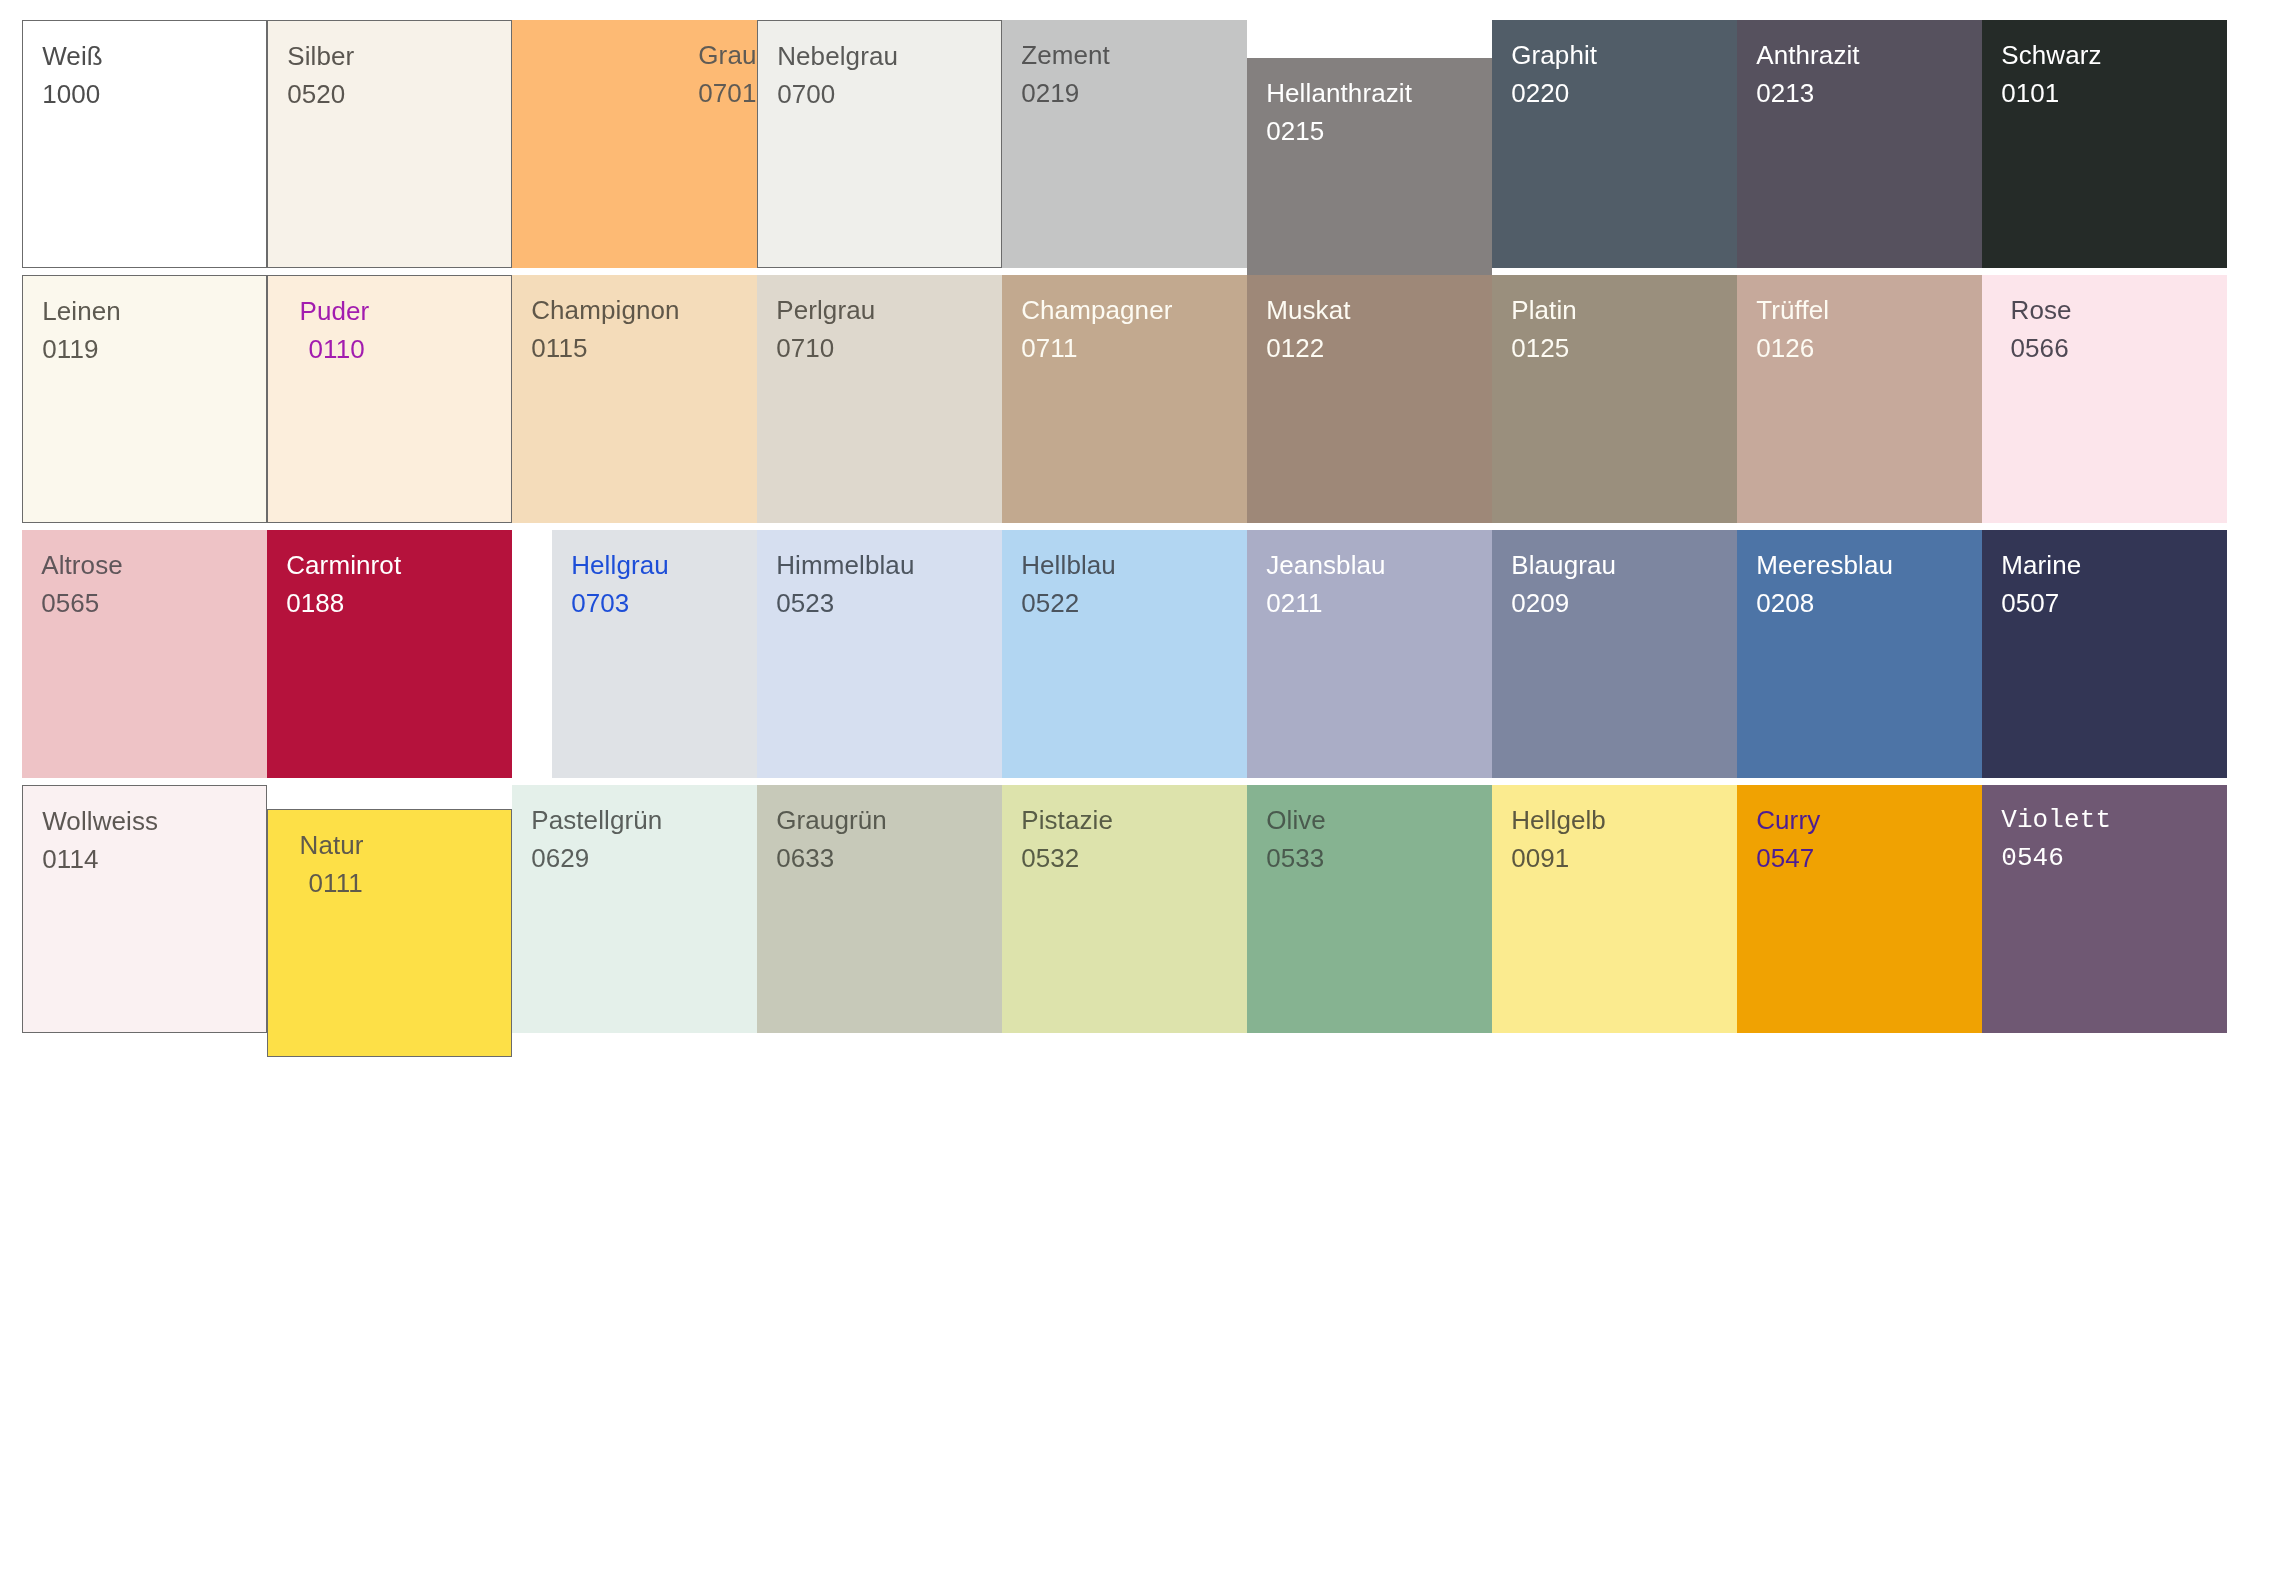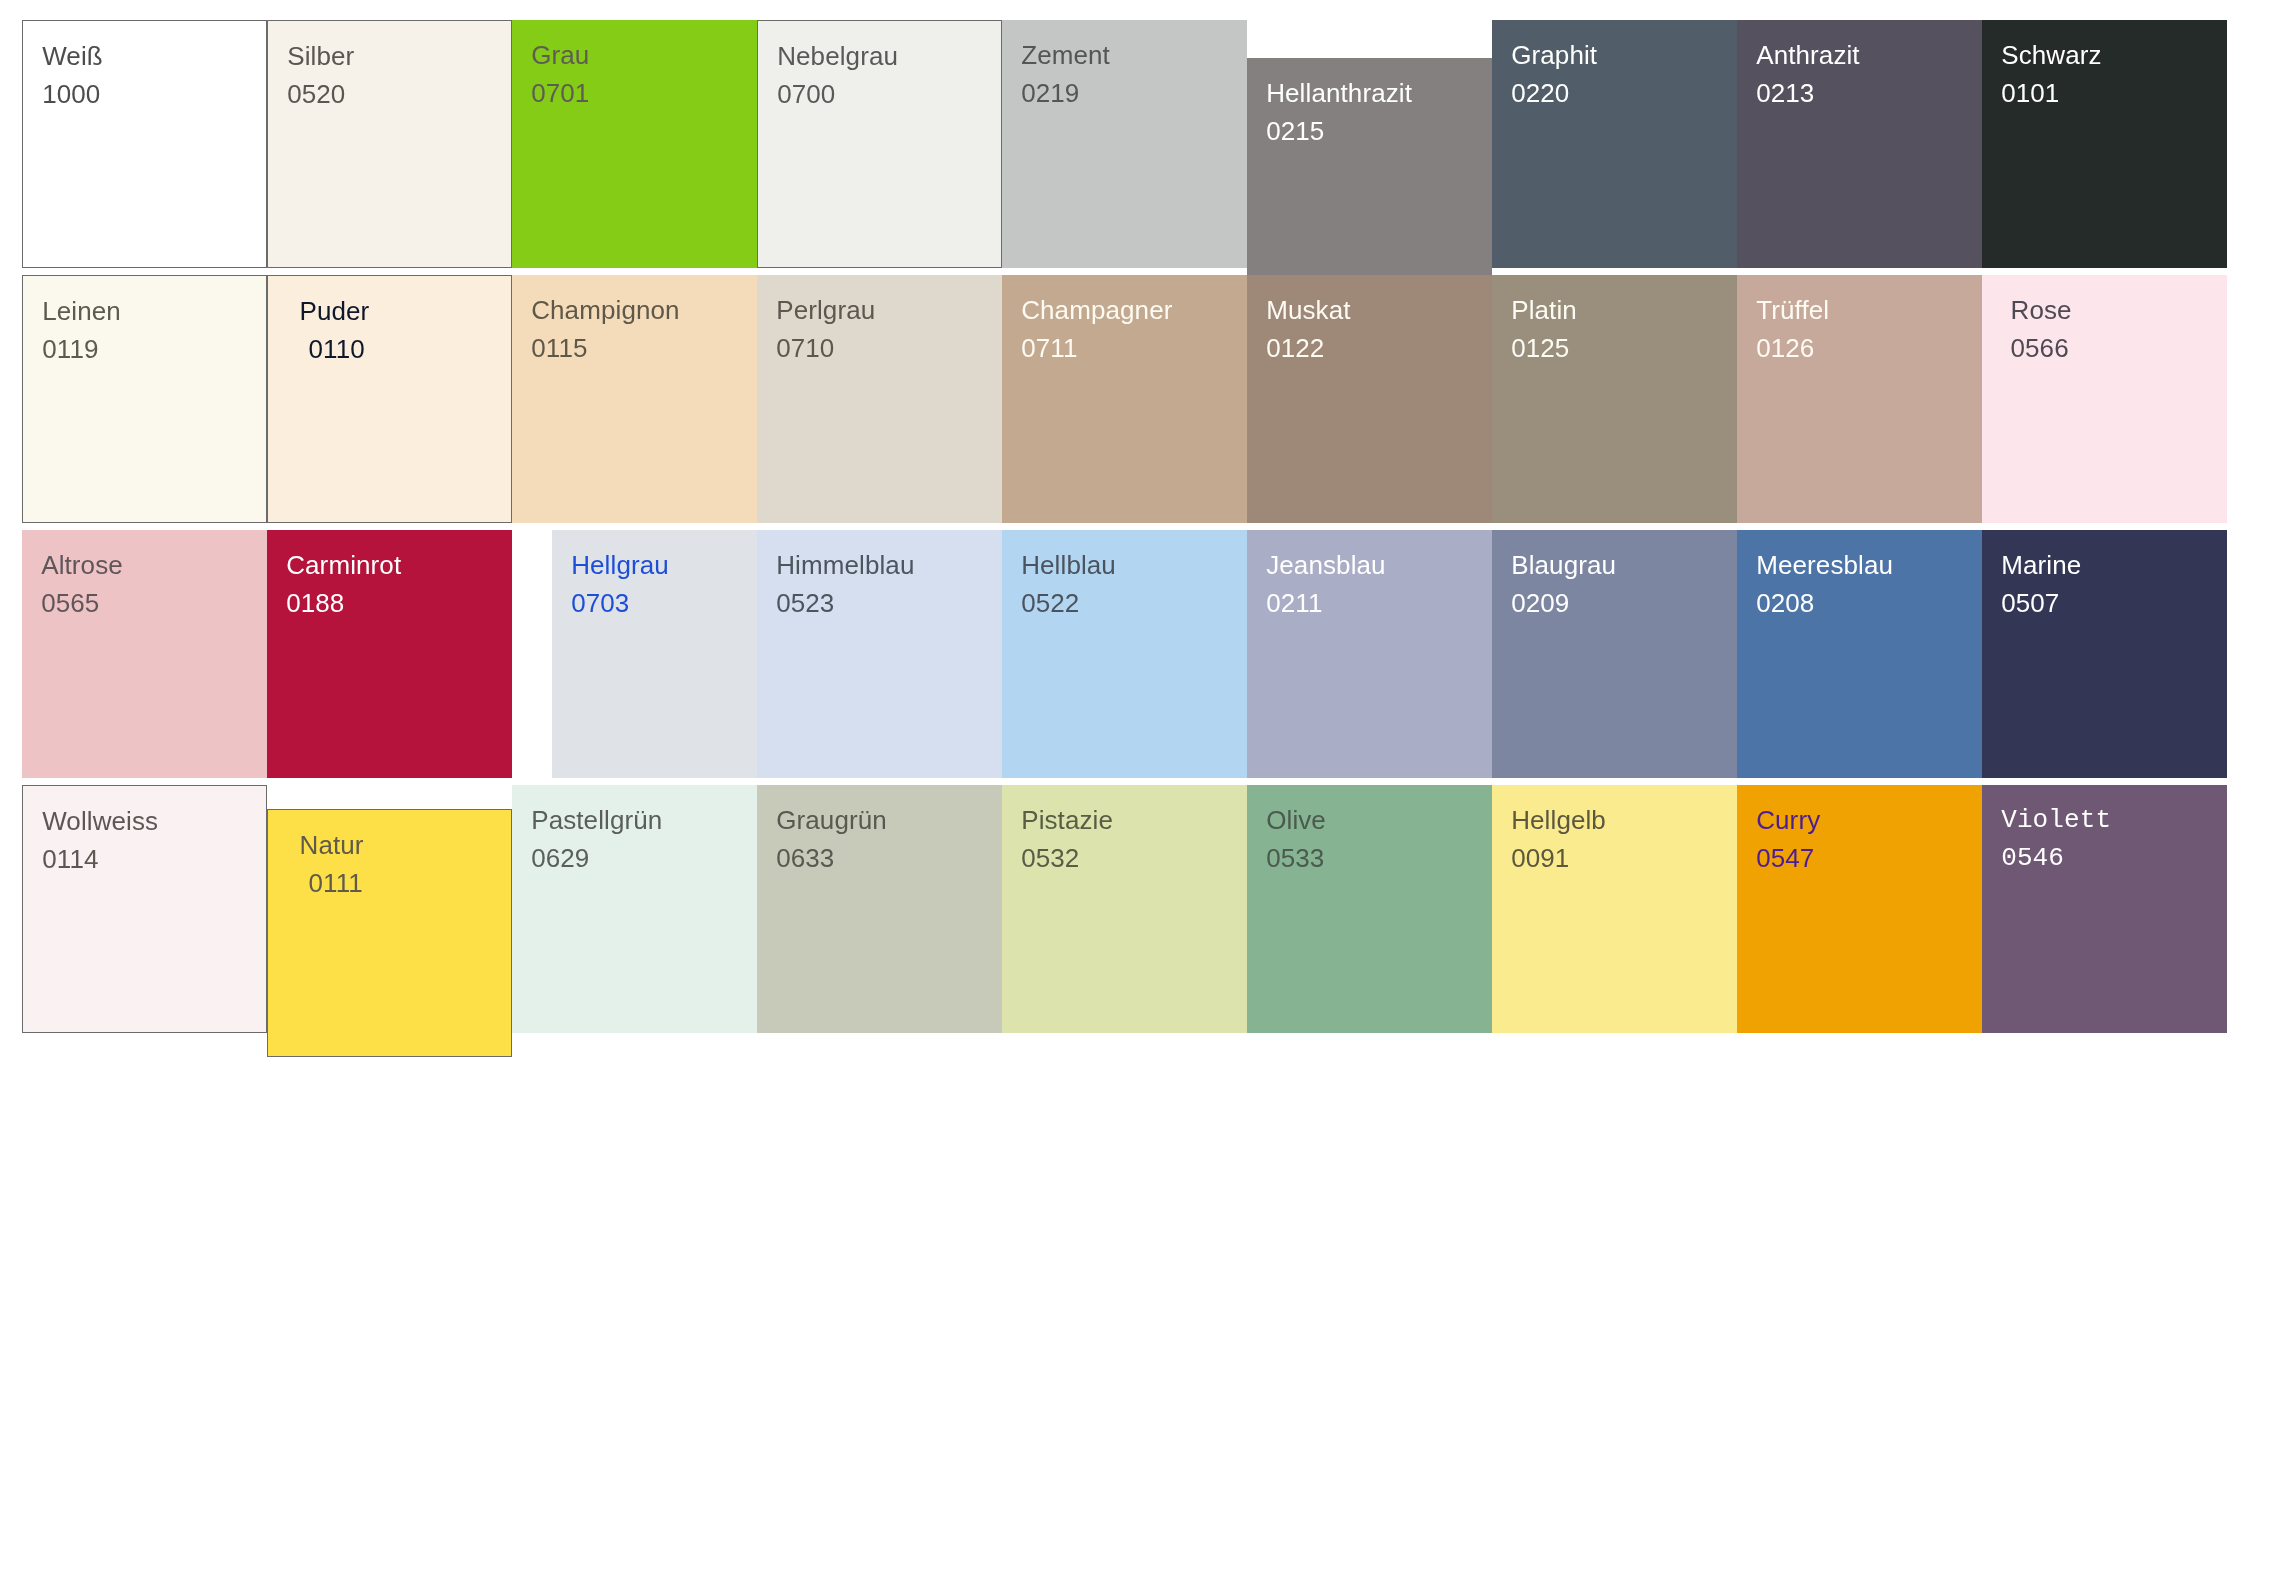"Grau" div.swatch-inner { background: #84cc16 -> #fdba74; text-align: none -> right }
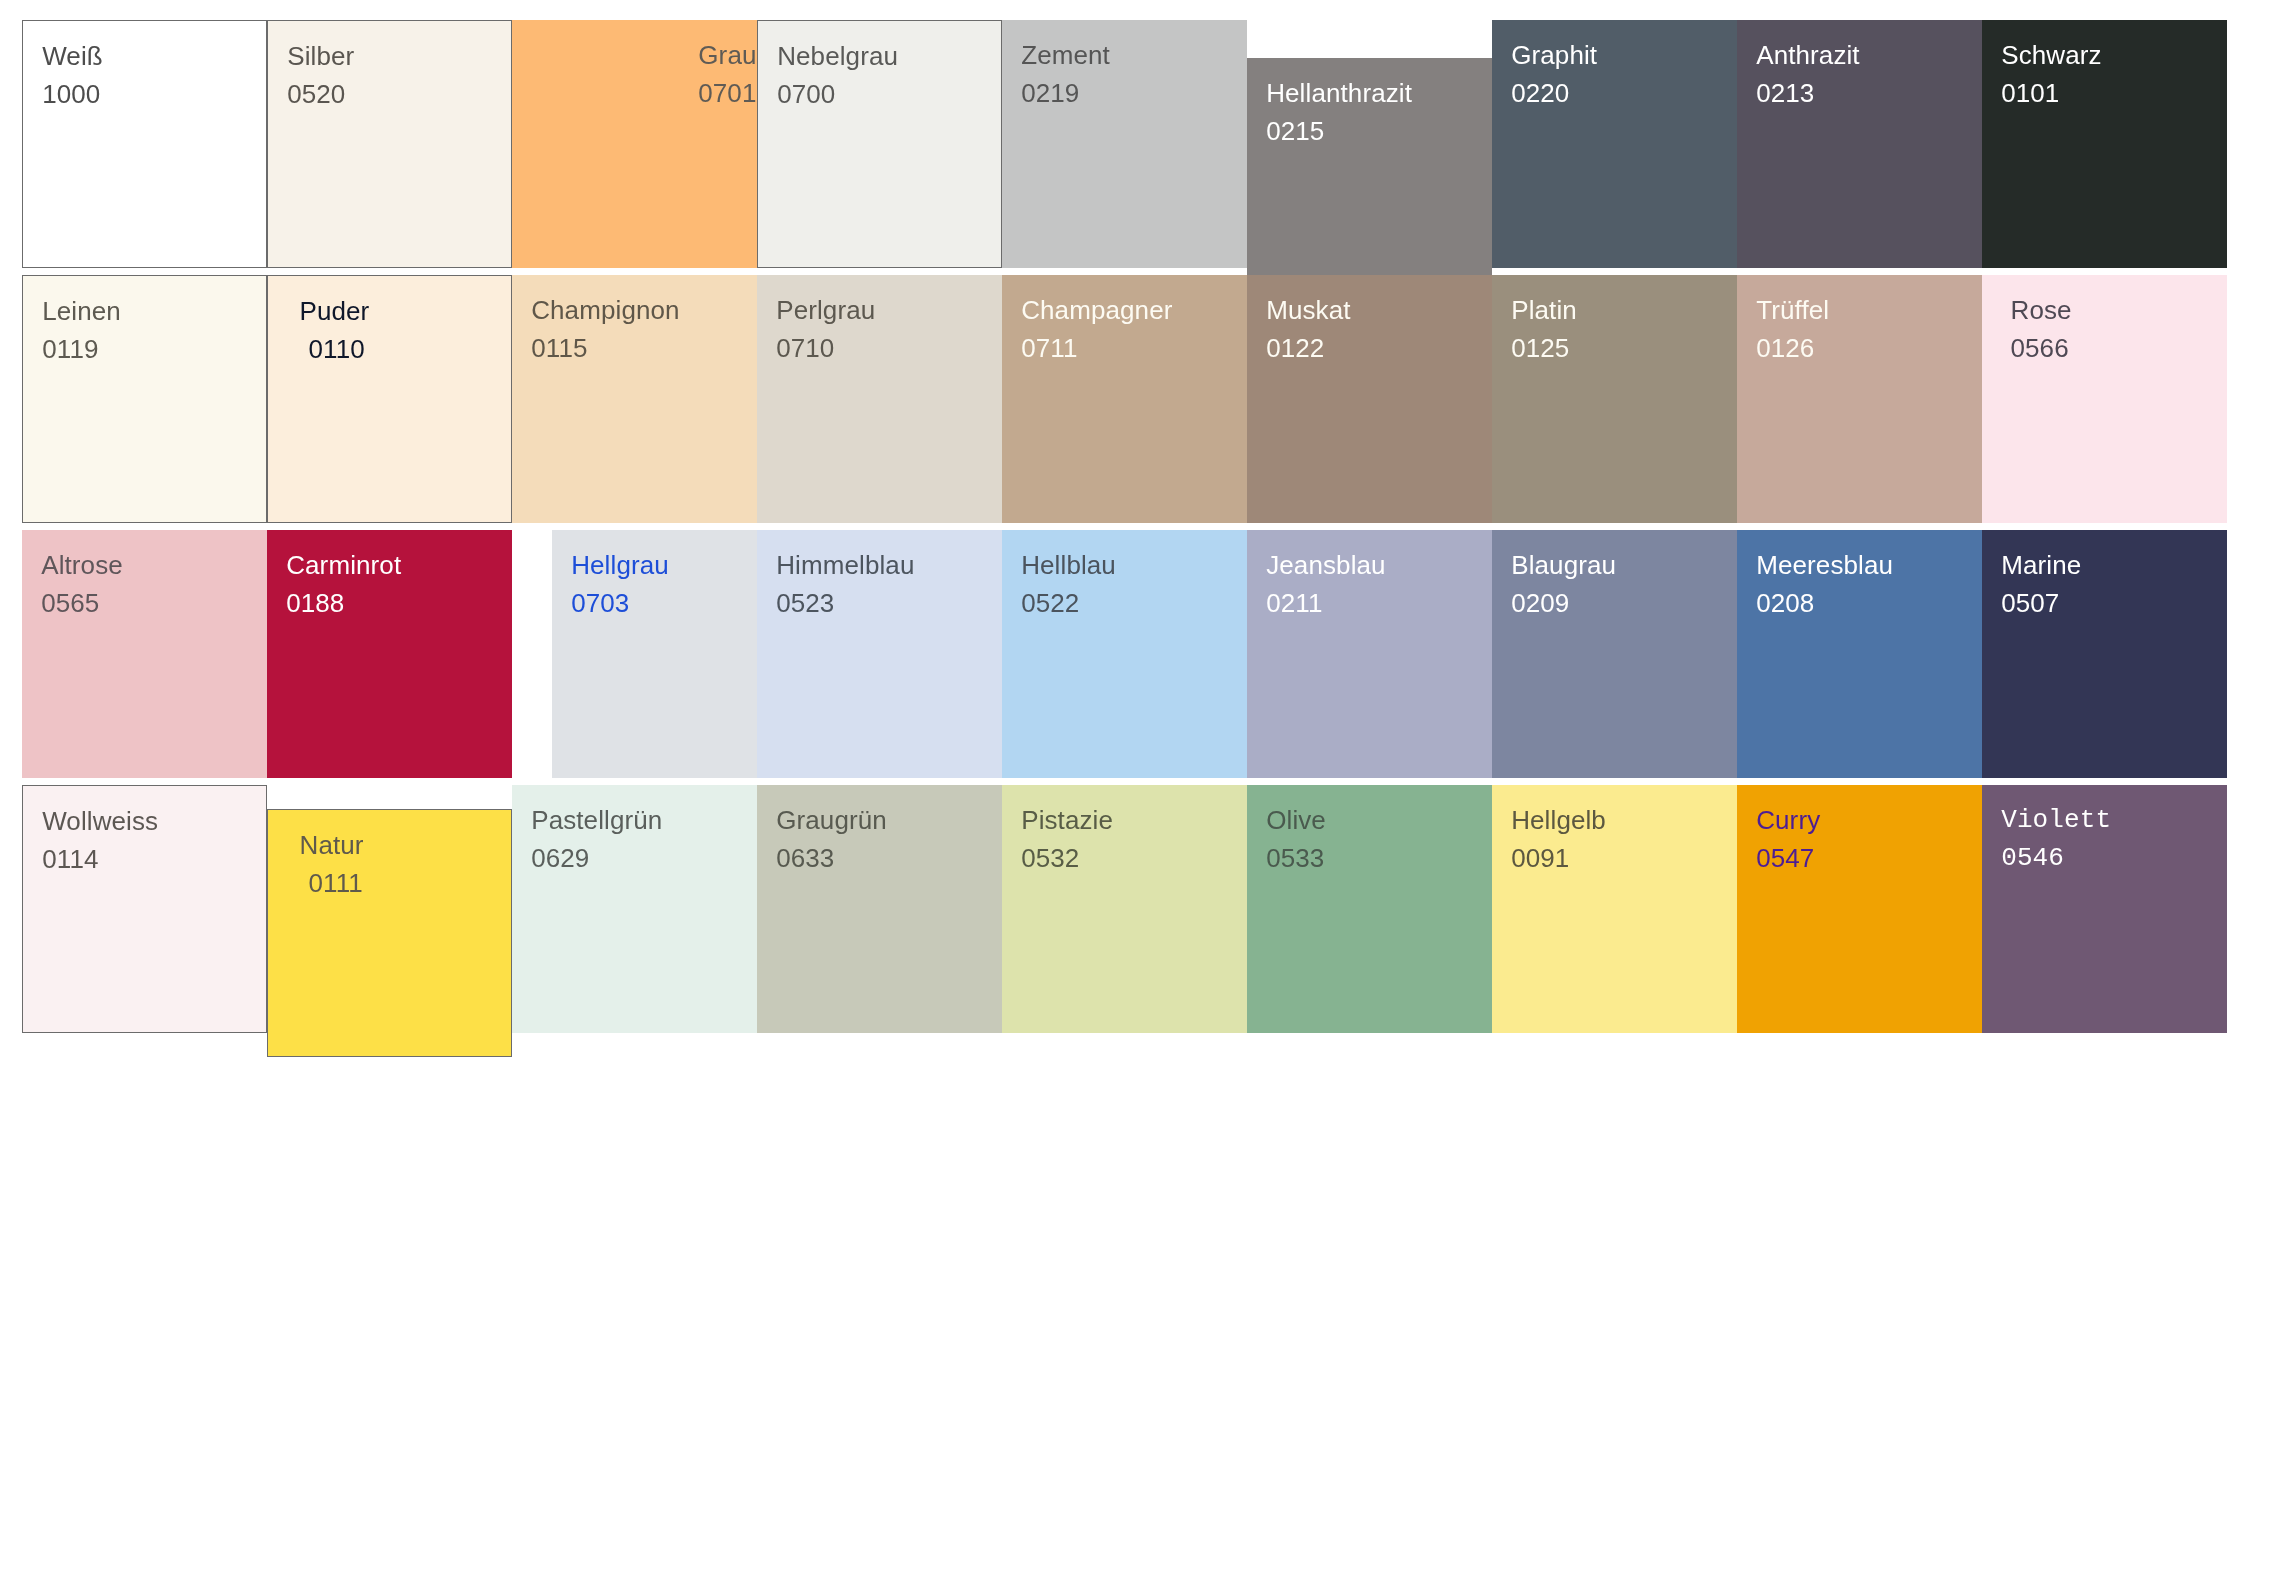"Puder" div.swatch-inner { color: #0f172a -> #a21caf }
